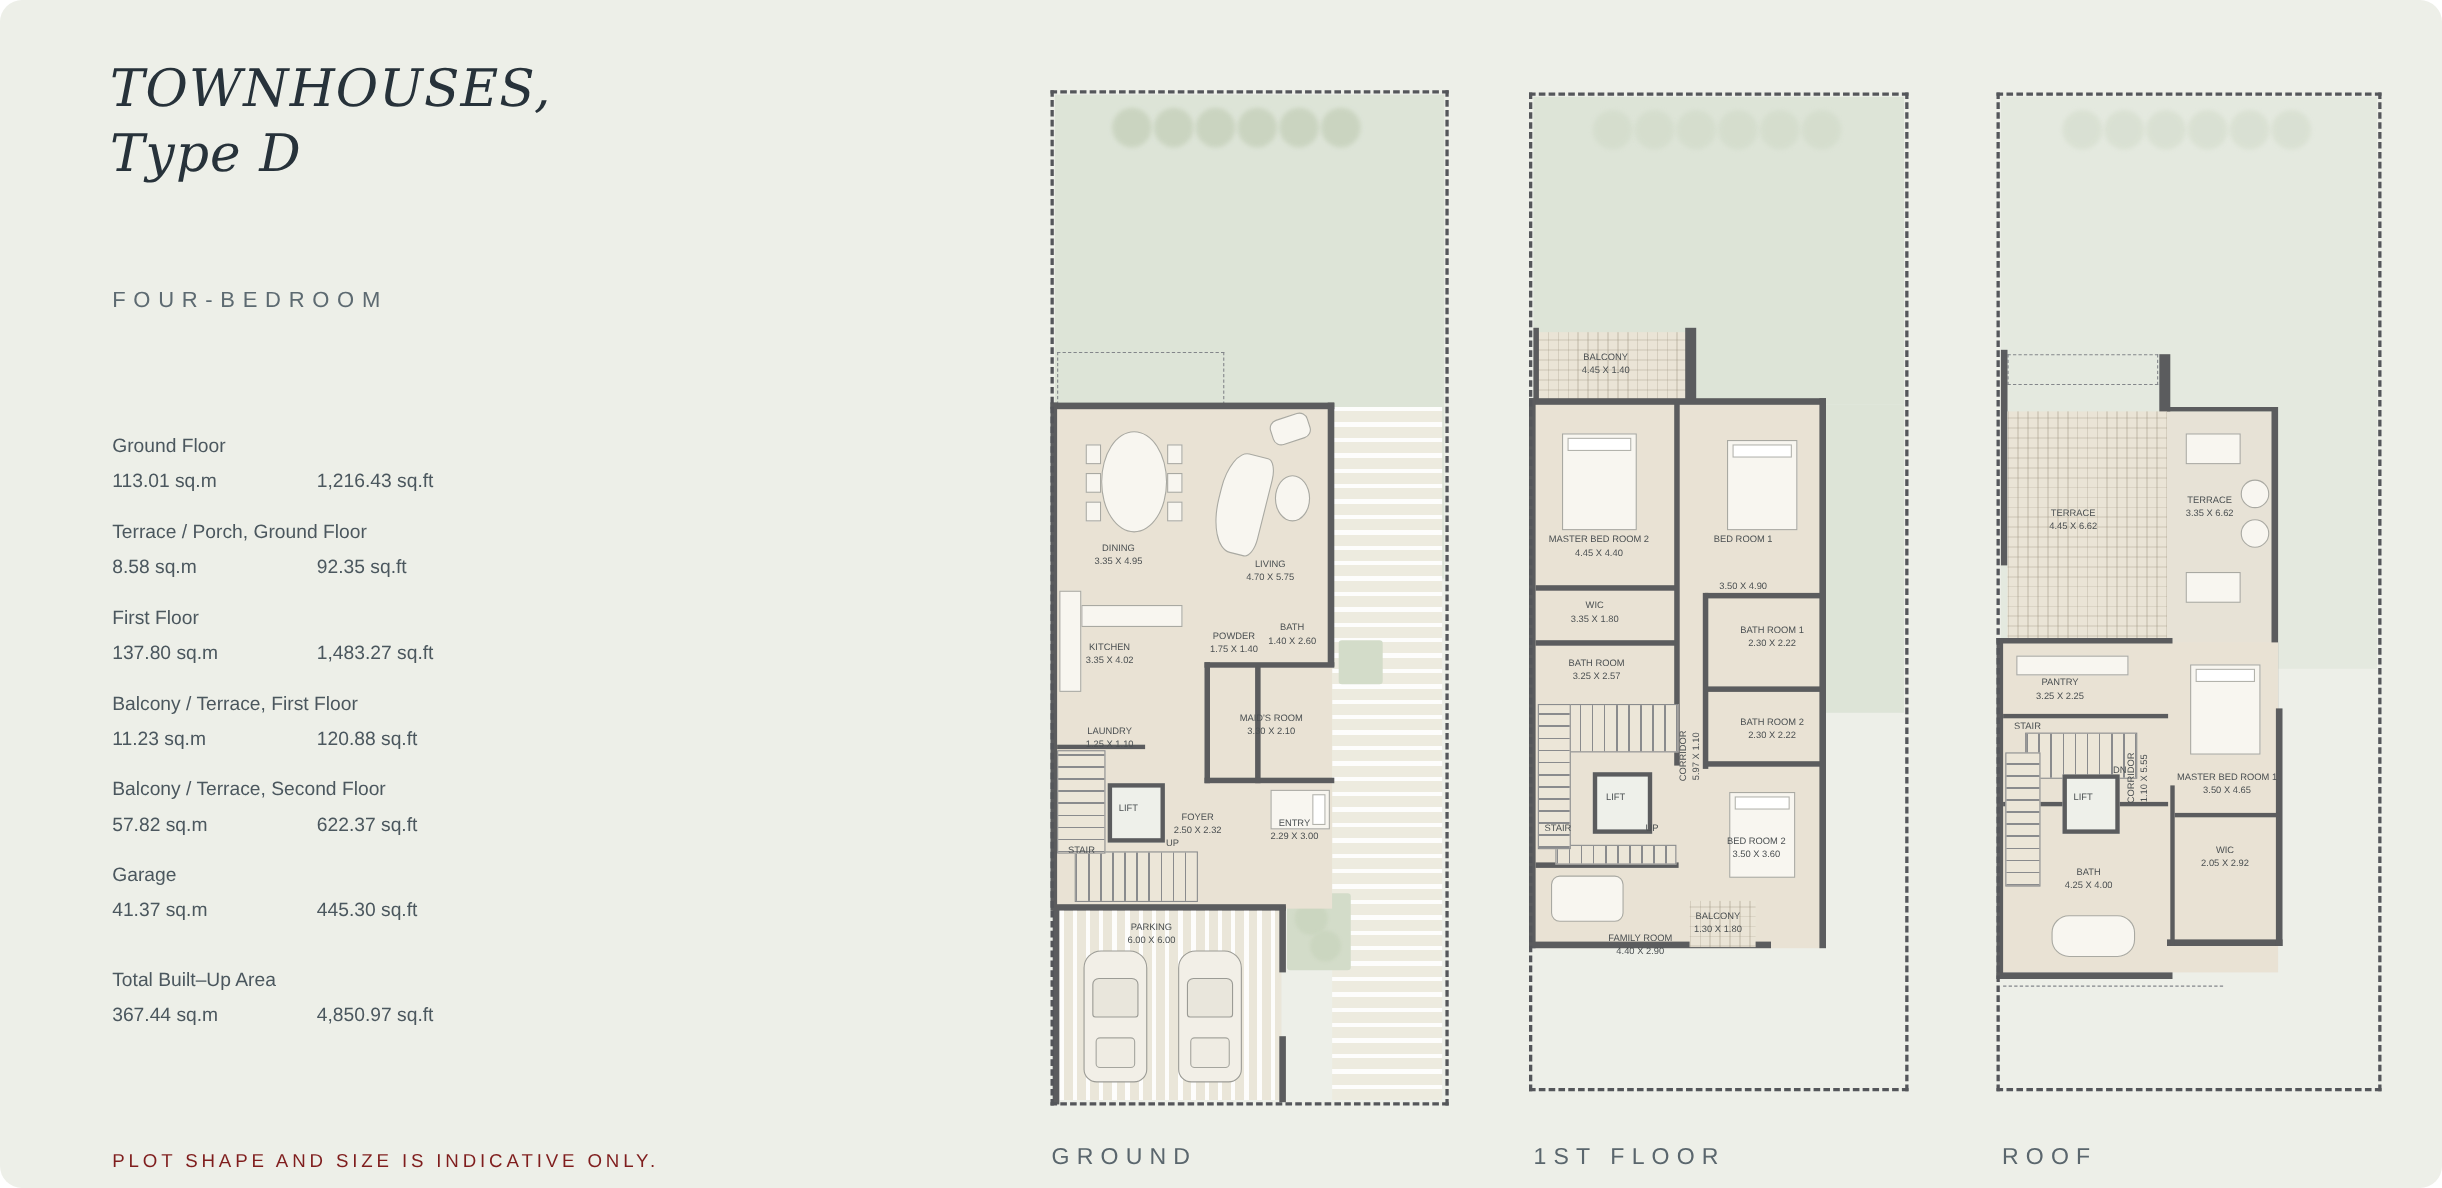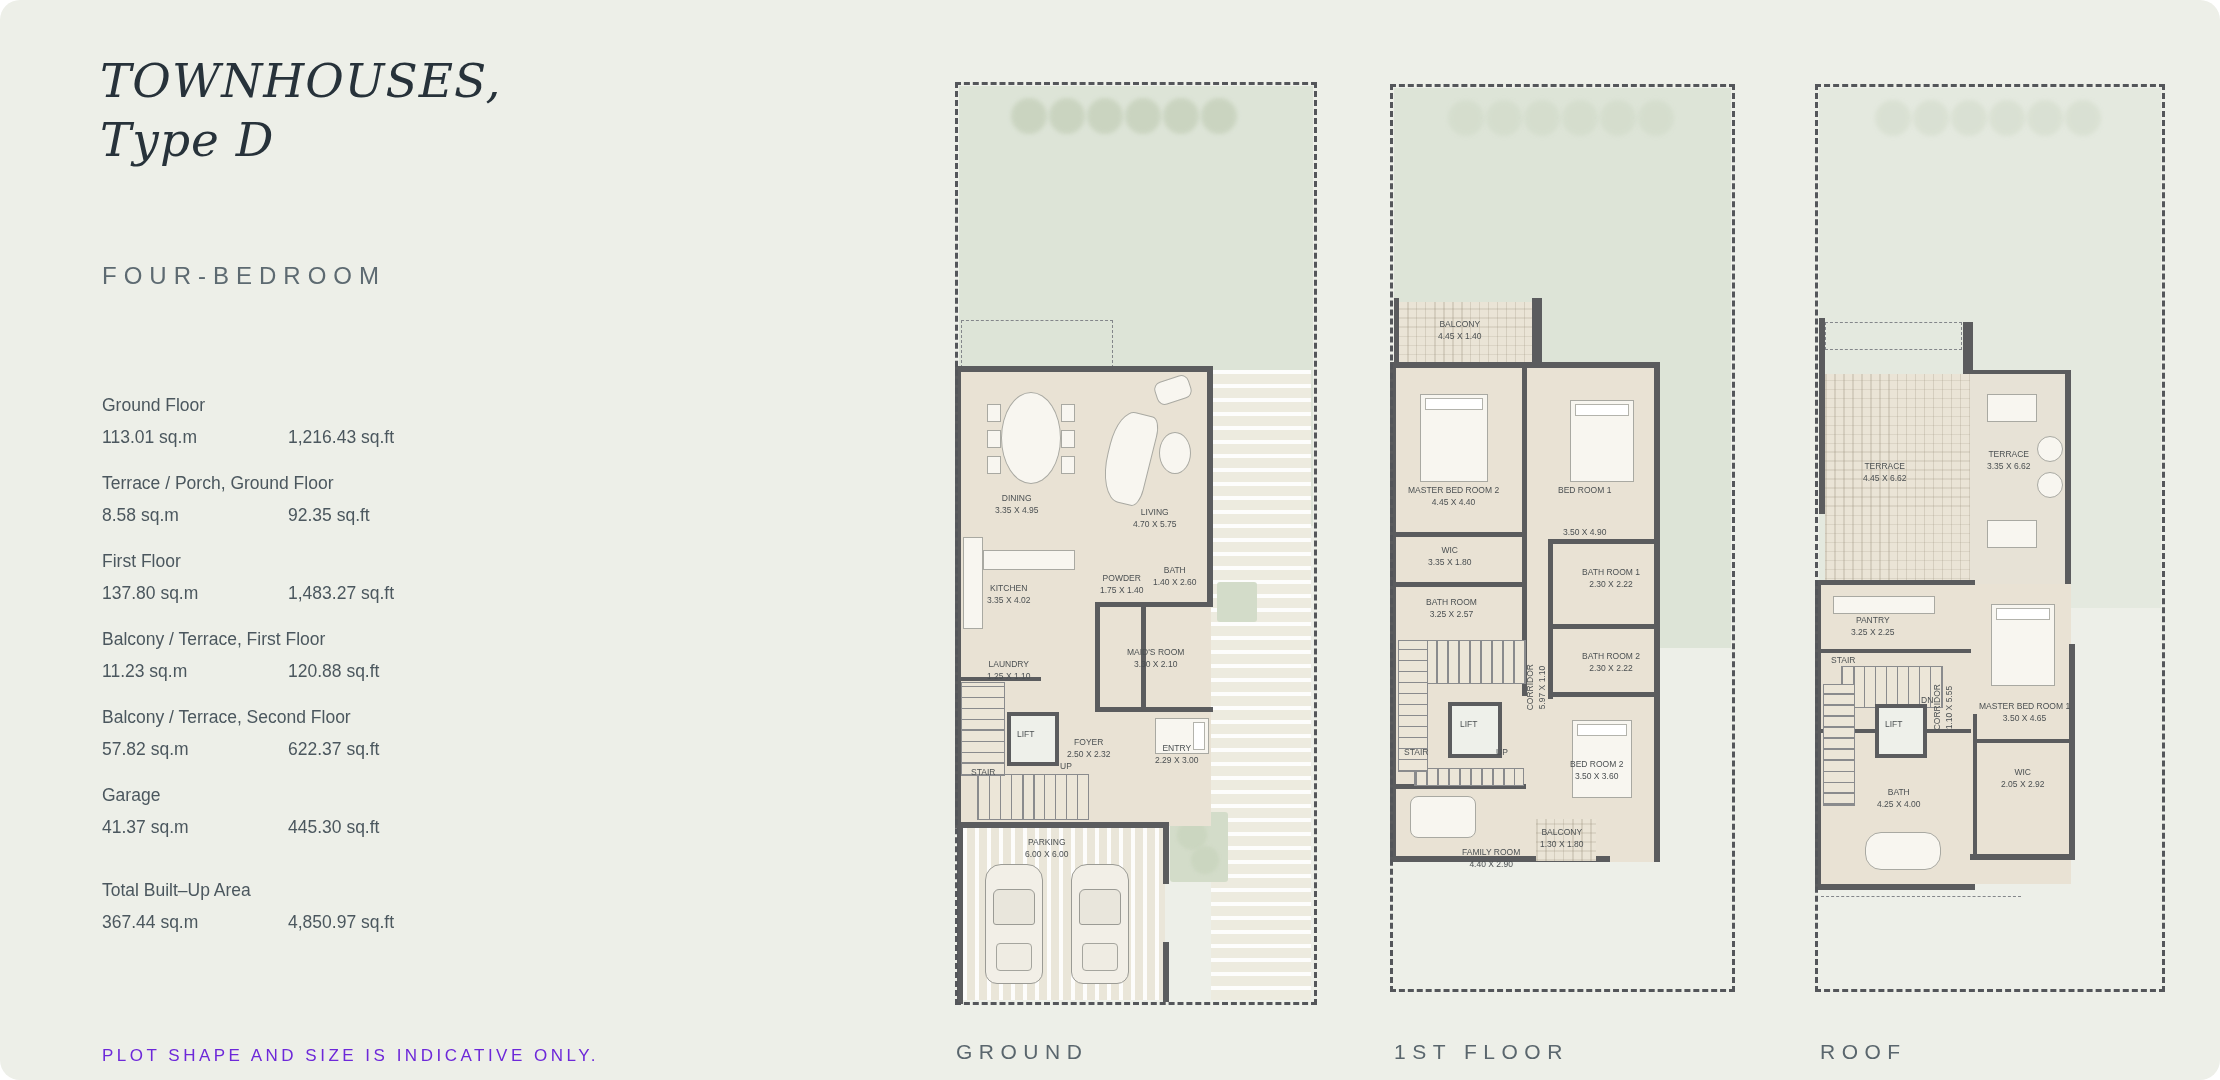"FOUR-BEDROOM" .subtitle { font-size: 24px -> 20px }
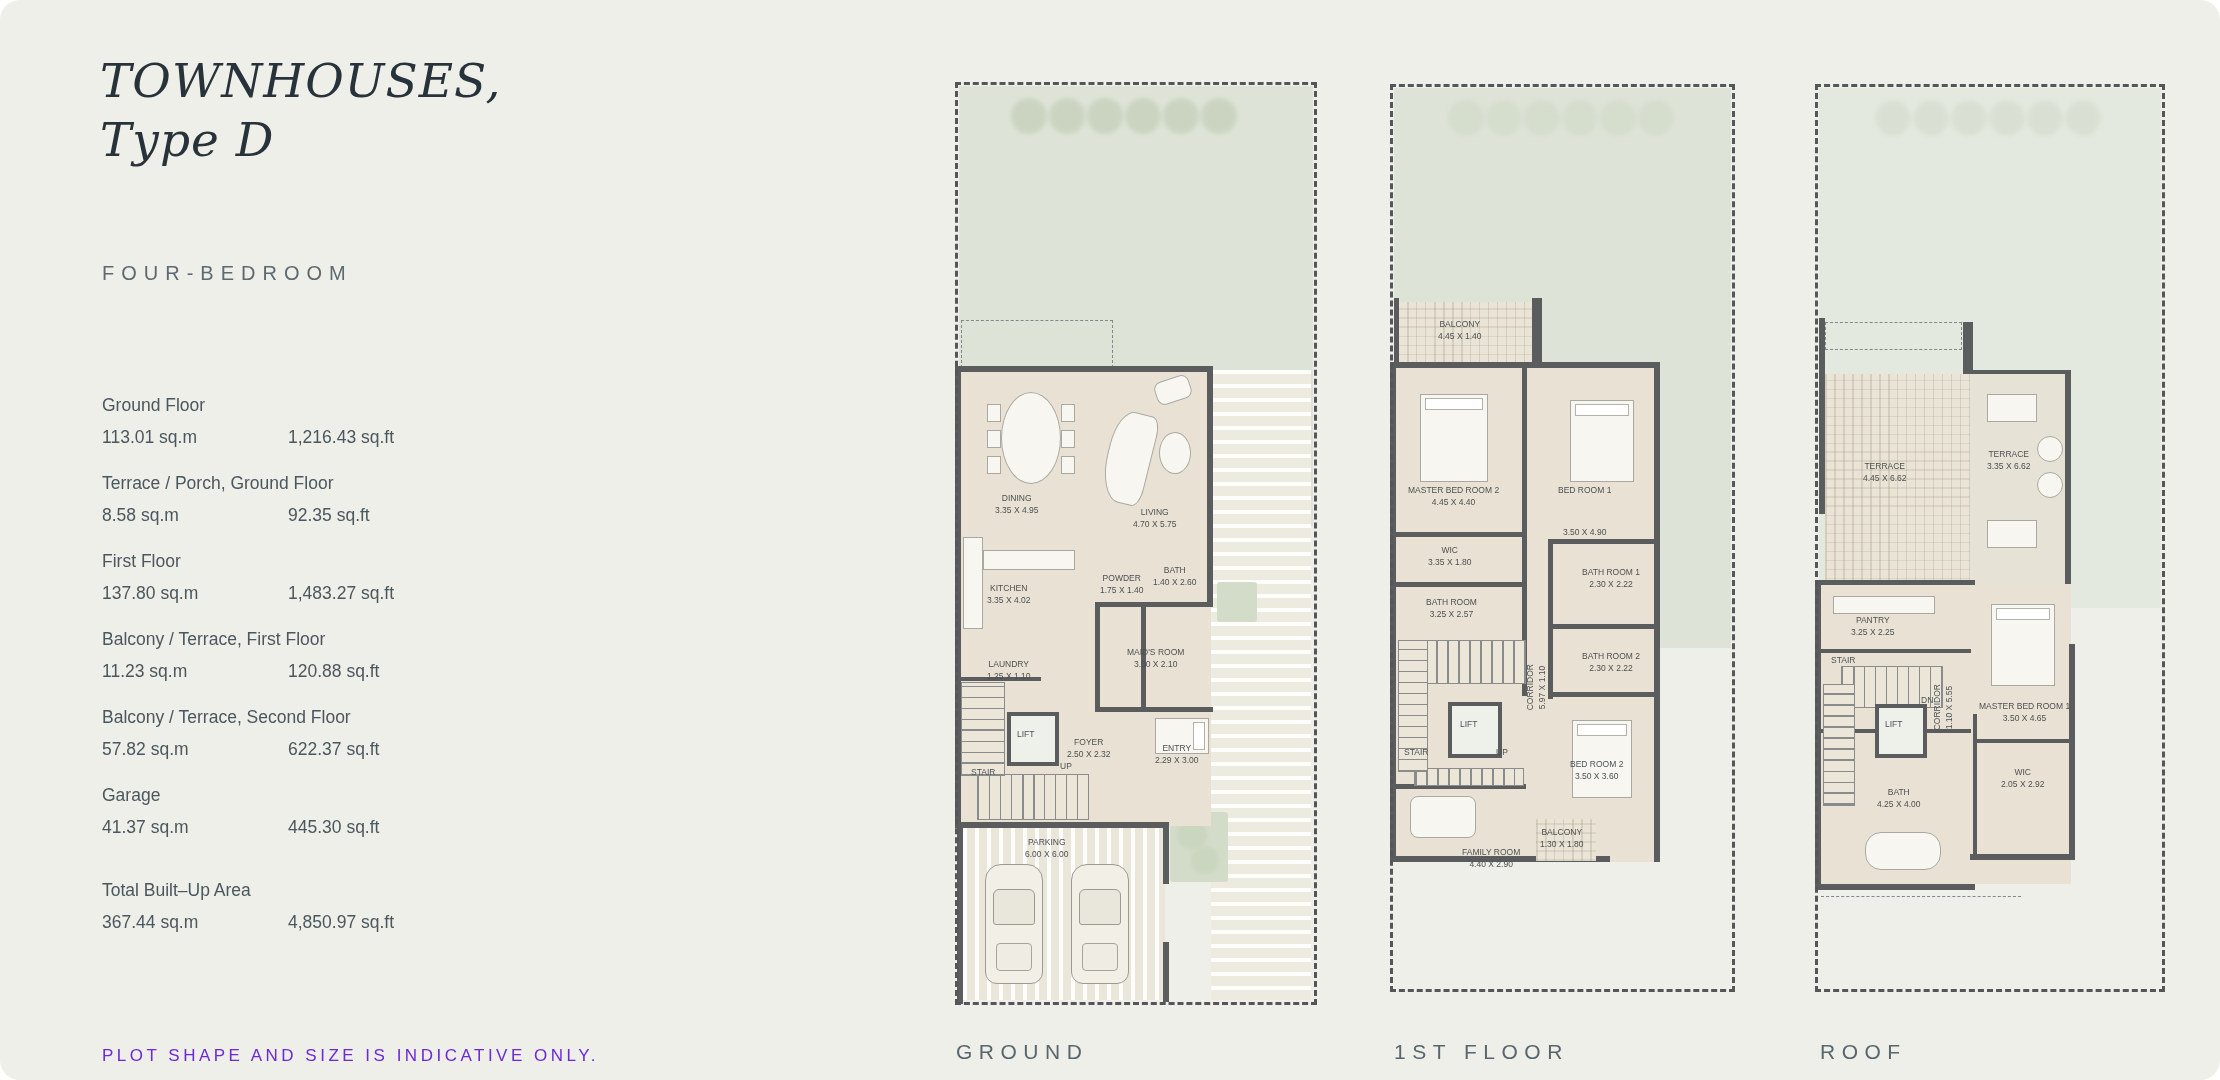"PLOT SHAPE AND SIZE IS" .footnote { color: #6d28d9 -> #7f1d1d }
